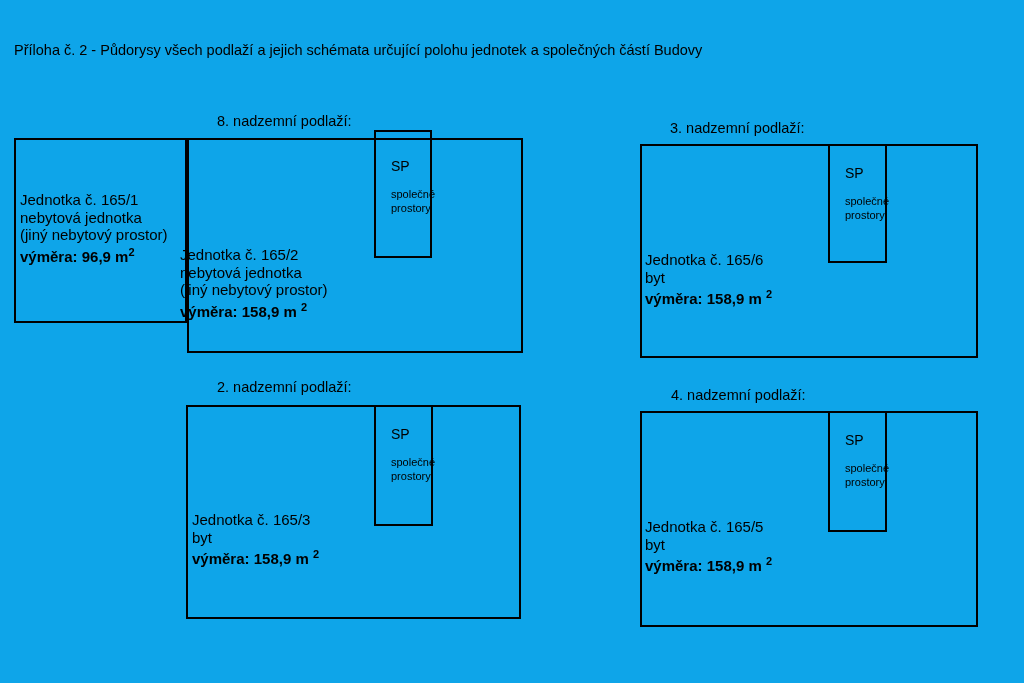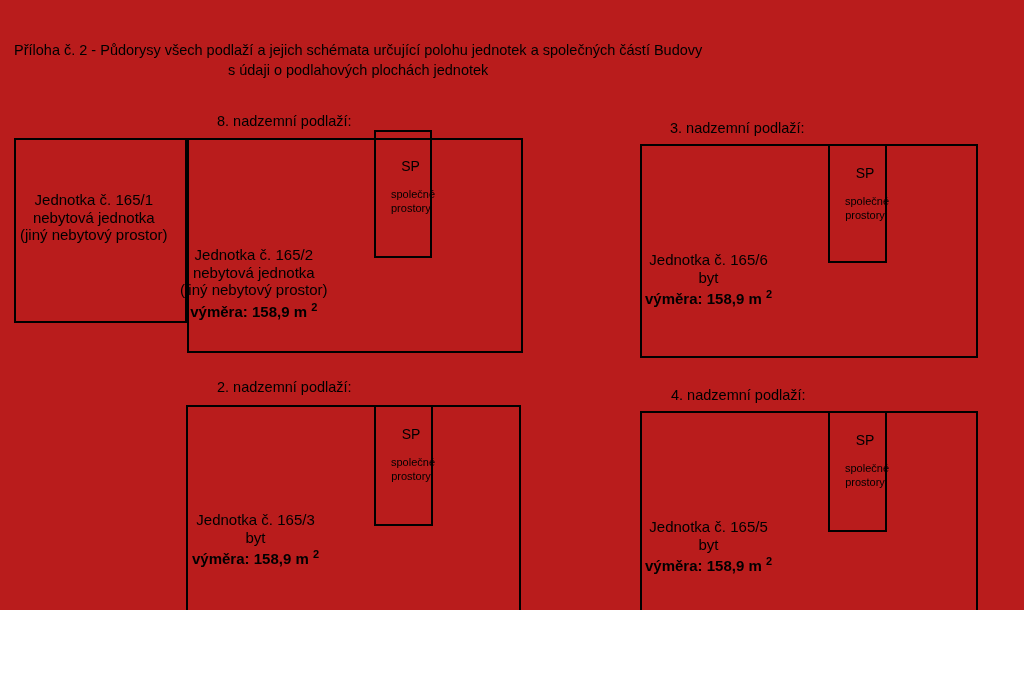"Příloha č. 2 - Půdorysy" .canvas { background: #b91c1c -> #0ea5e9; height: 610px -> 683px; text-align: center -> none }
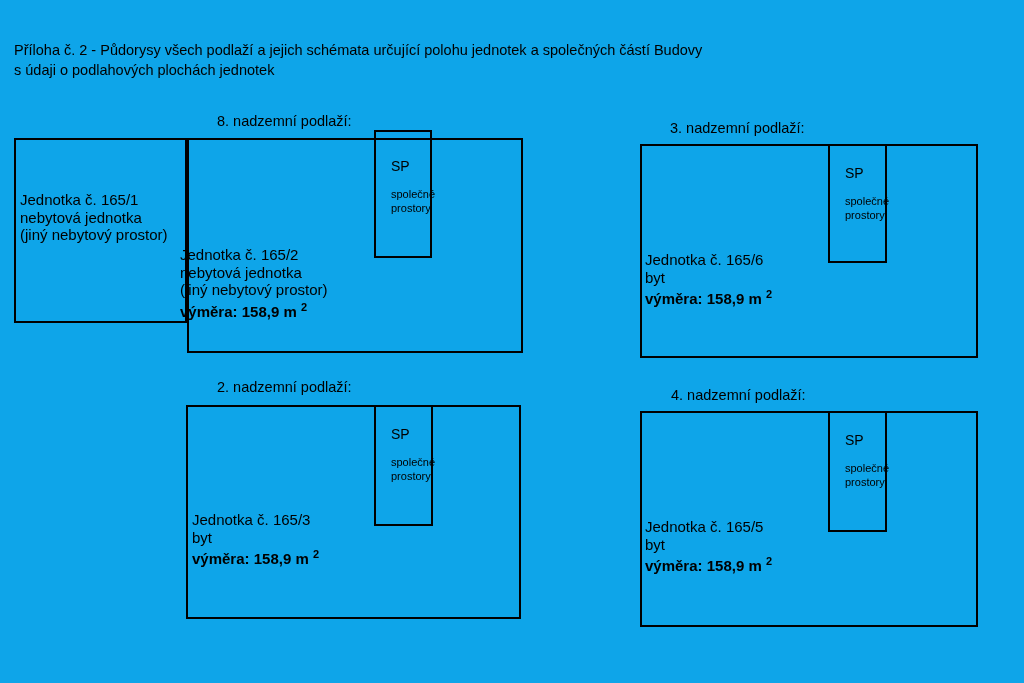"s údaji o podlahových plochách" div { html: <div>s údaji o podlahových plochách jednotek</div> -> none }
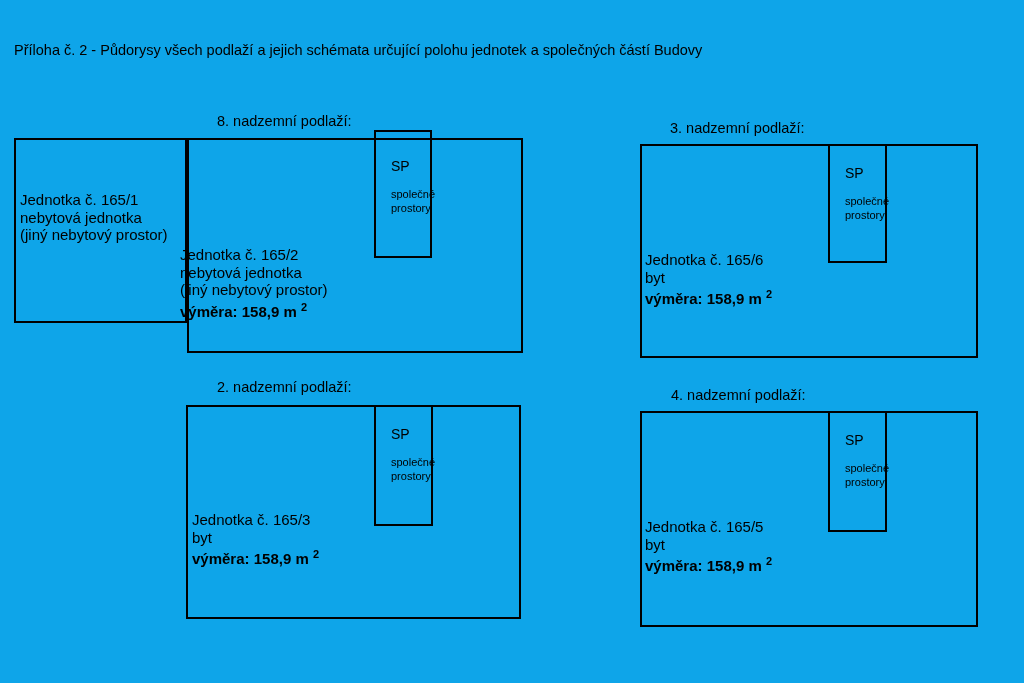"výměra: 96,9 m2" div.unit-area { html: none -> <div><span>výměra: 96,9 m</span><sup>2</sup></div> }
